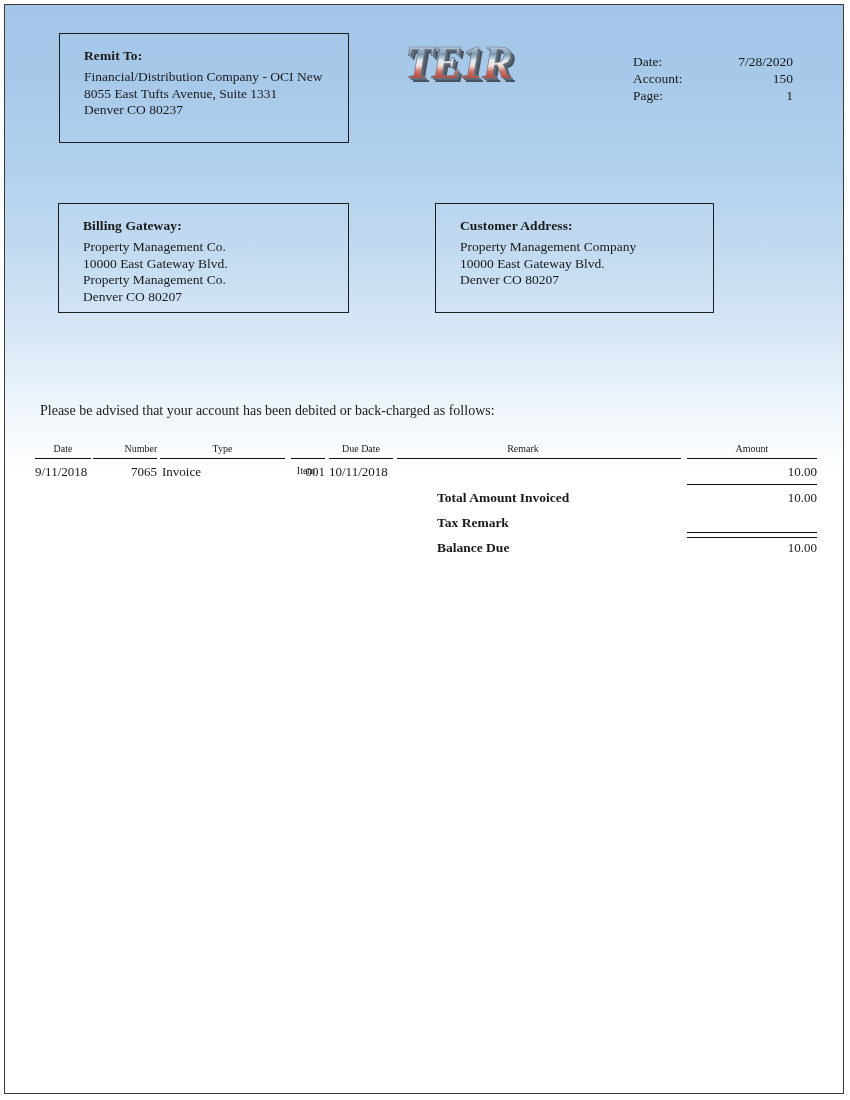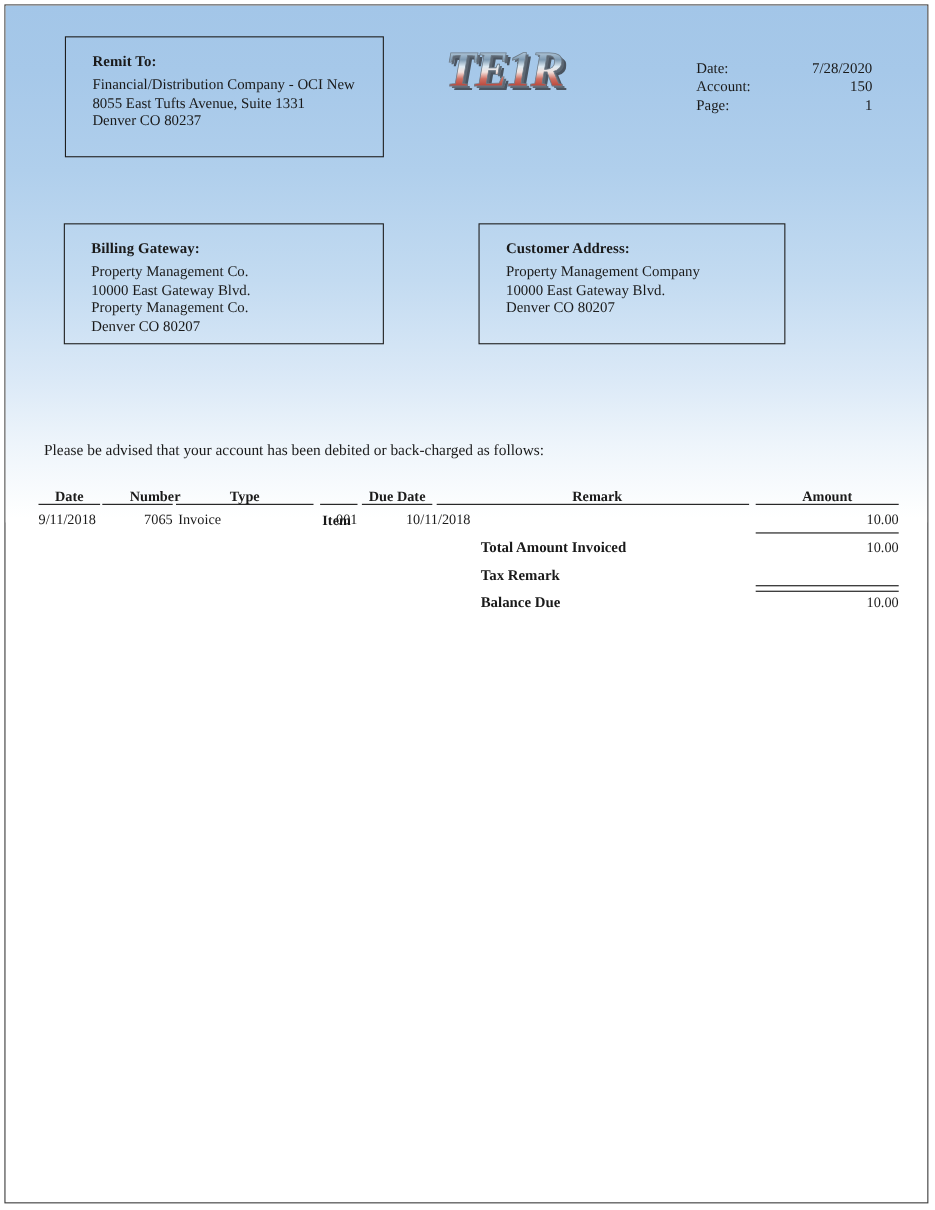"Date" .th { font-size: 13px -> 10px; font-weight: bold -> normal }
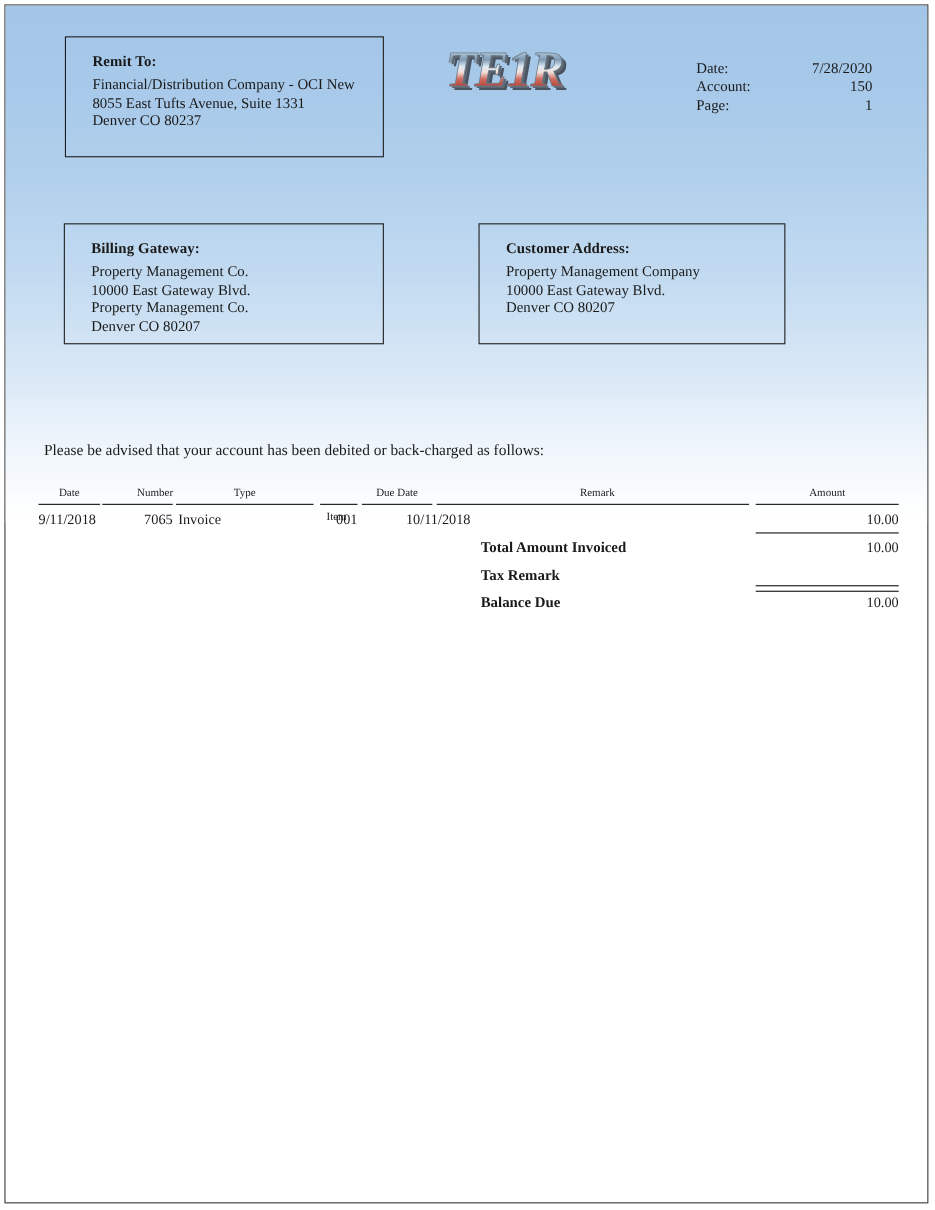"Remark" .h-remark { left: 396px -> 376px }
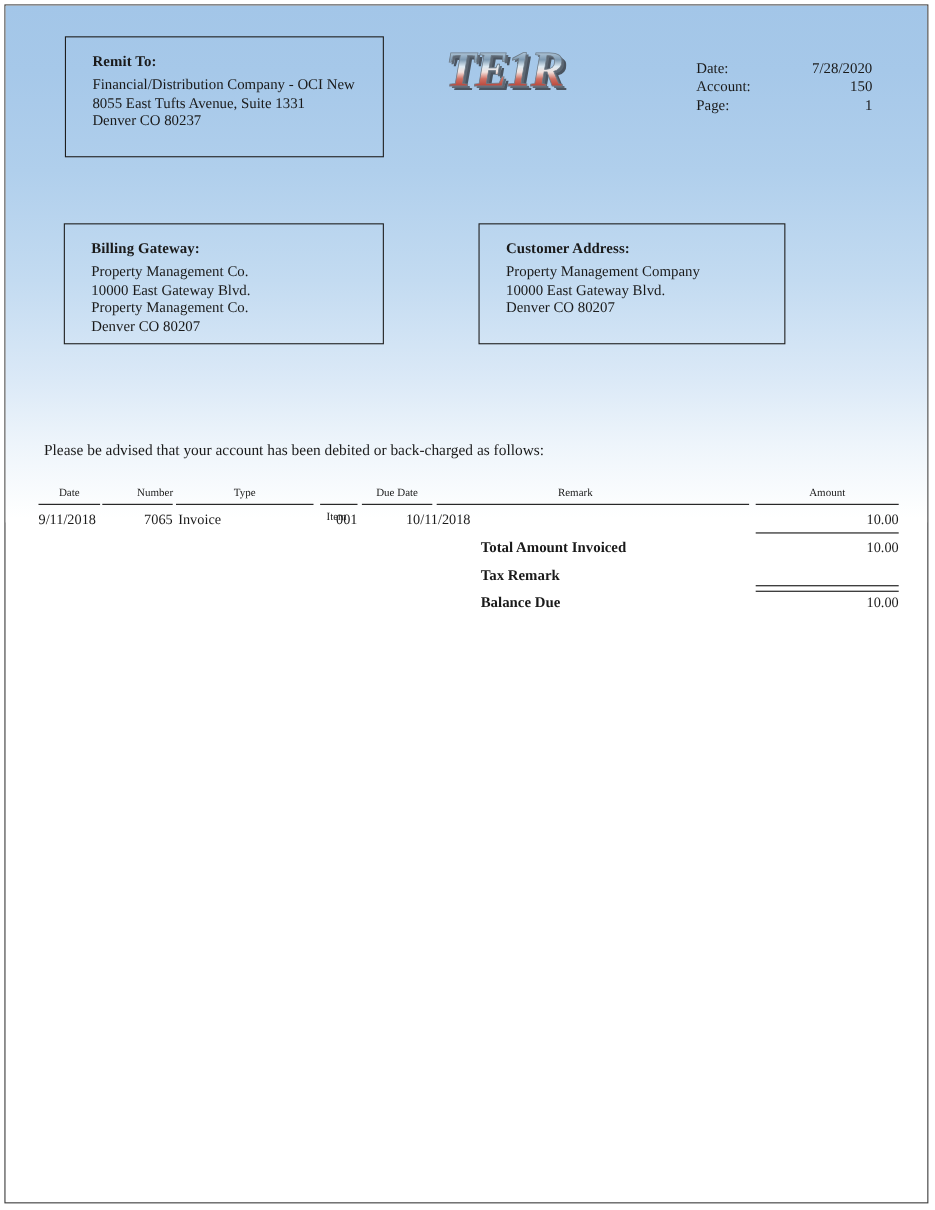"10/11/2018" .d-due { margin-left: 40px -> none }
